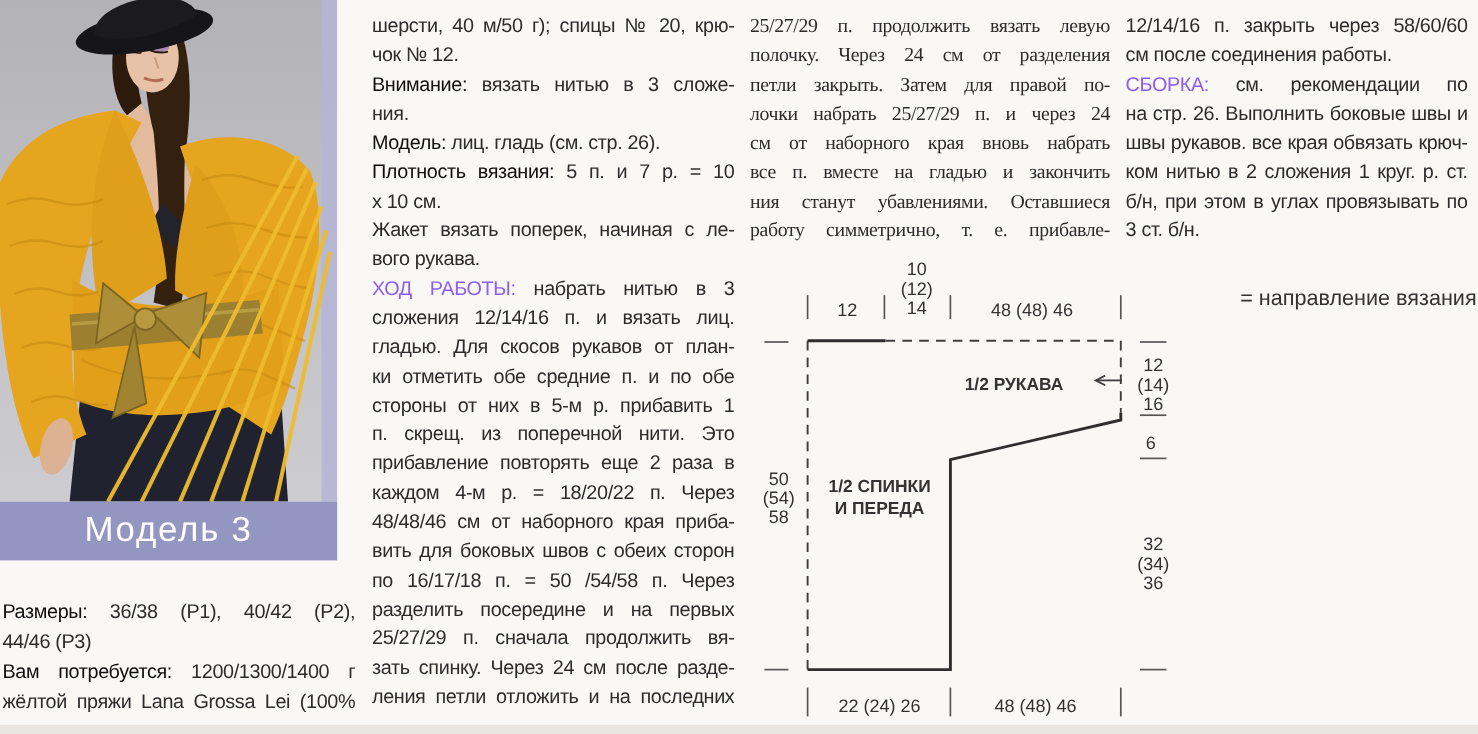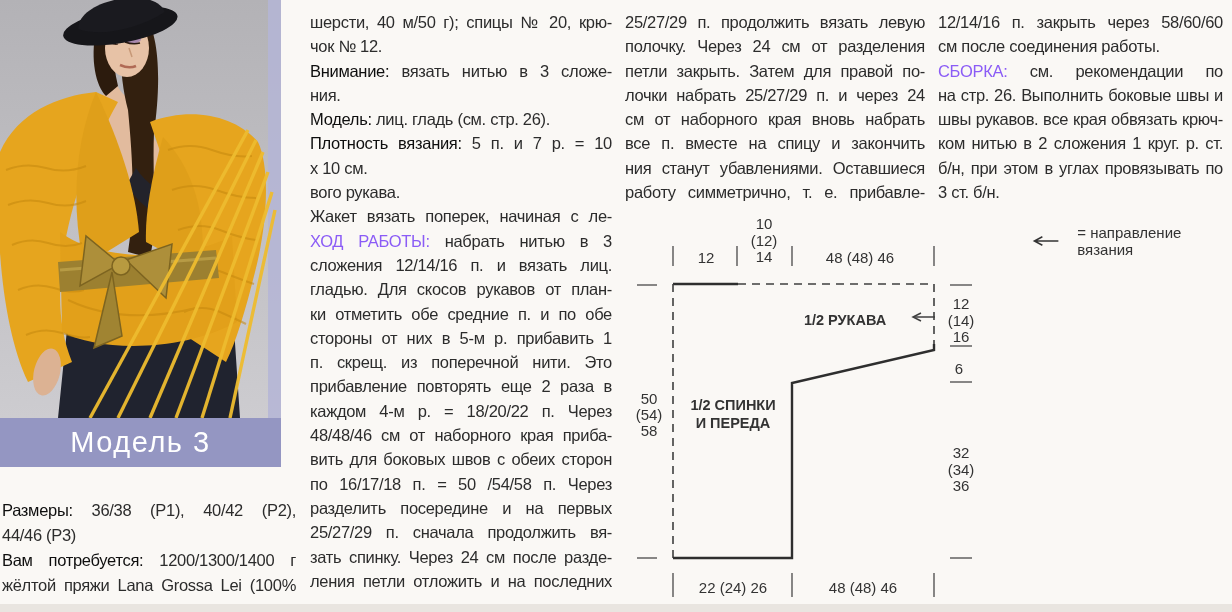"25/27/29 п. продолжить вязать левую" .col3 { font-family: none -> Liberation Serif, serif }
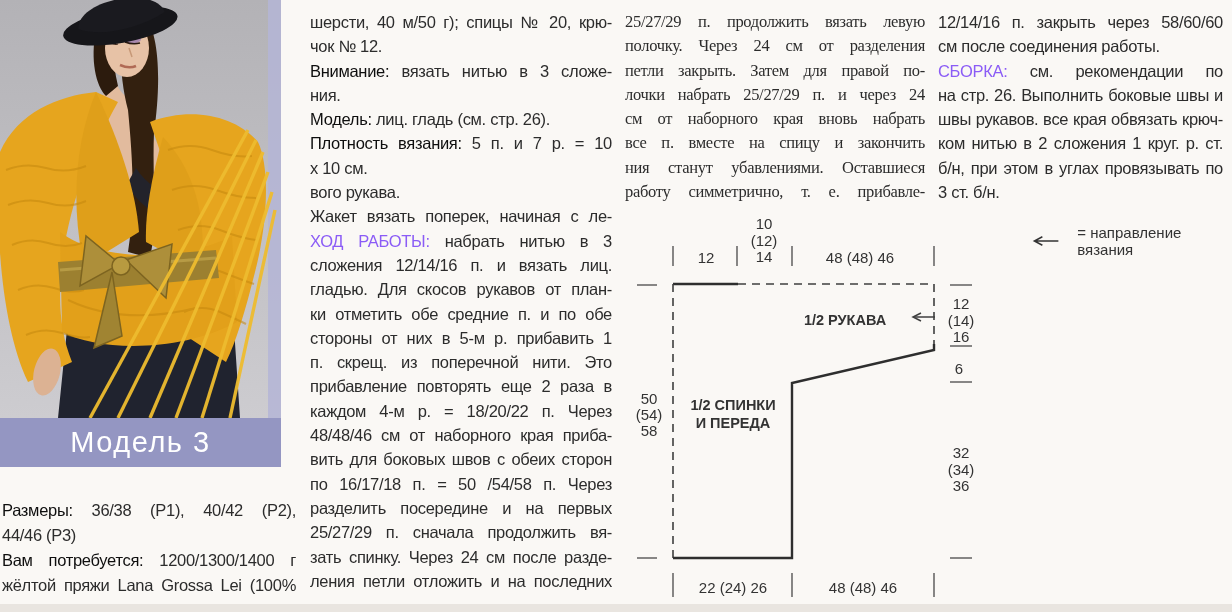"все п. вместе на спицу" span { text: спицу -> гладью }
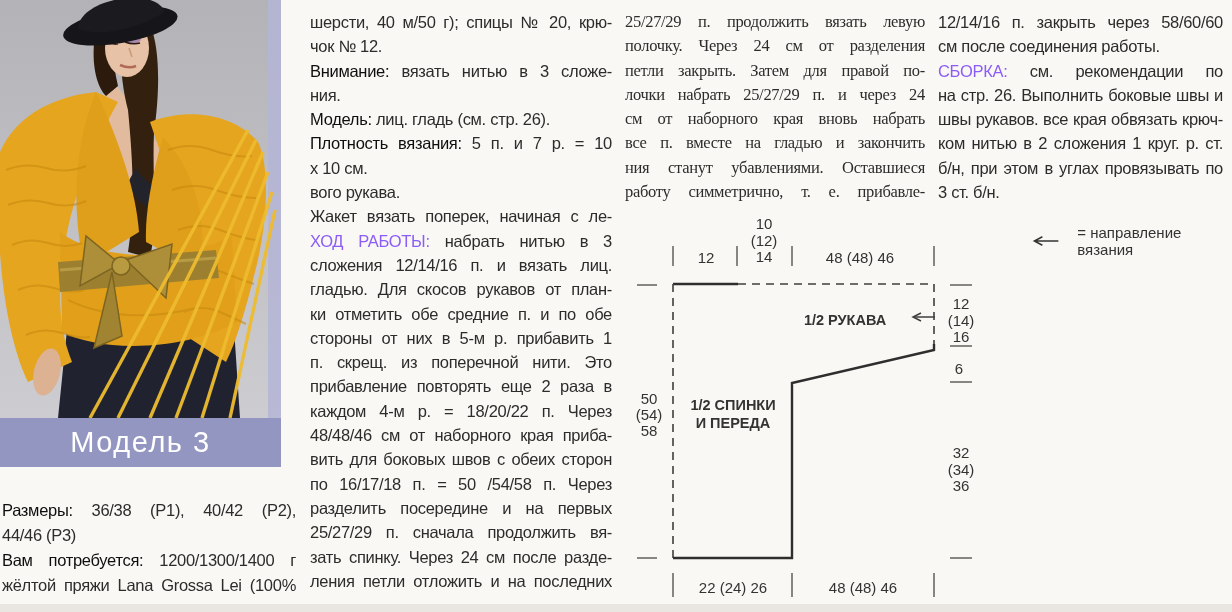"вого рукава." div.ln { order: before "Жакет вязать поперек, начиная с" -> after "Жакет вязать поперек, начиная с" }
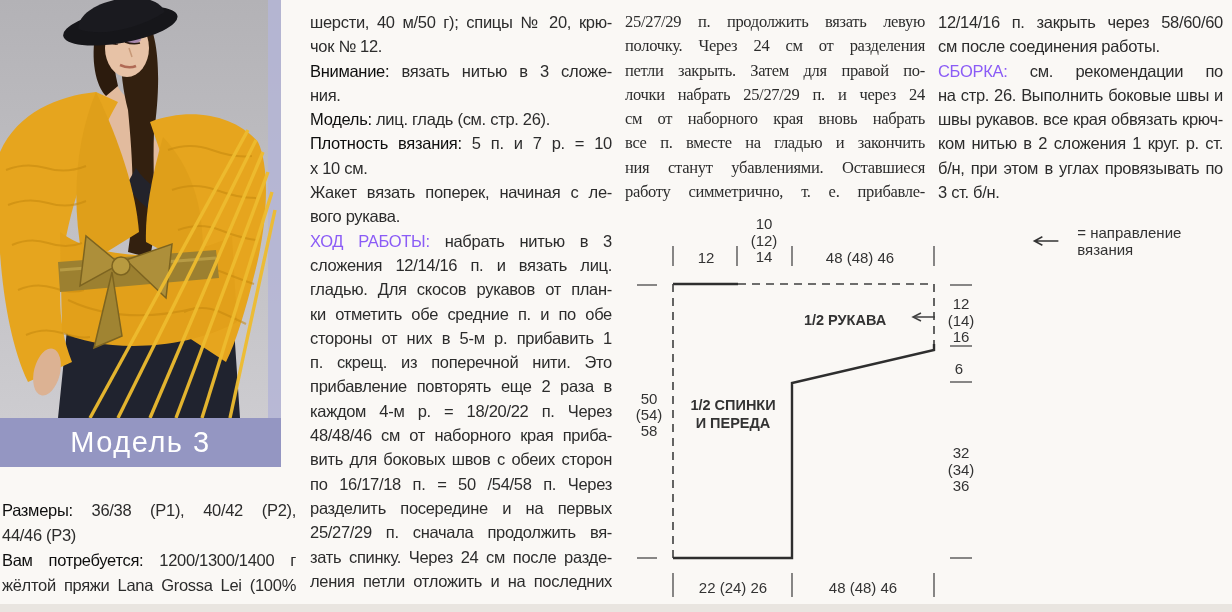"= направление вязания" .legend { flex-direction: none -> column; font-size: 15px -> 18px; gap: 17px -> 7px }
